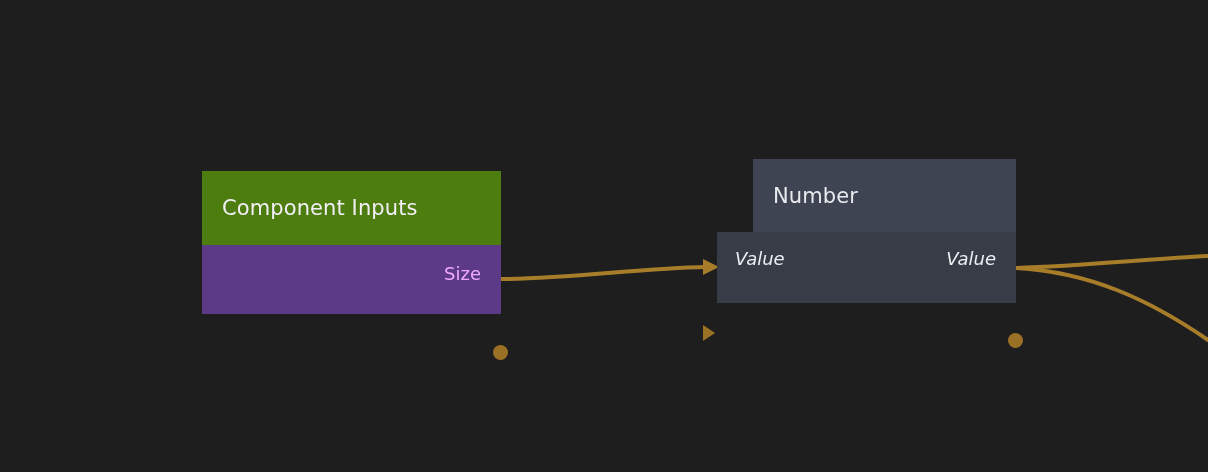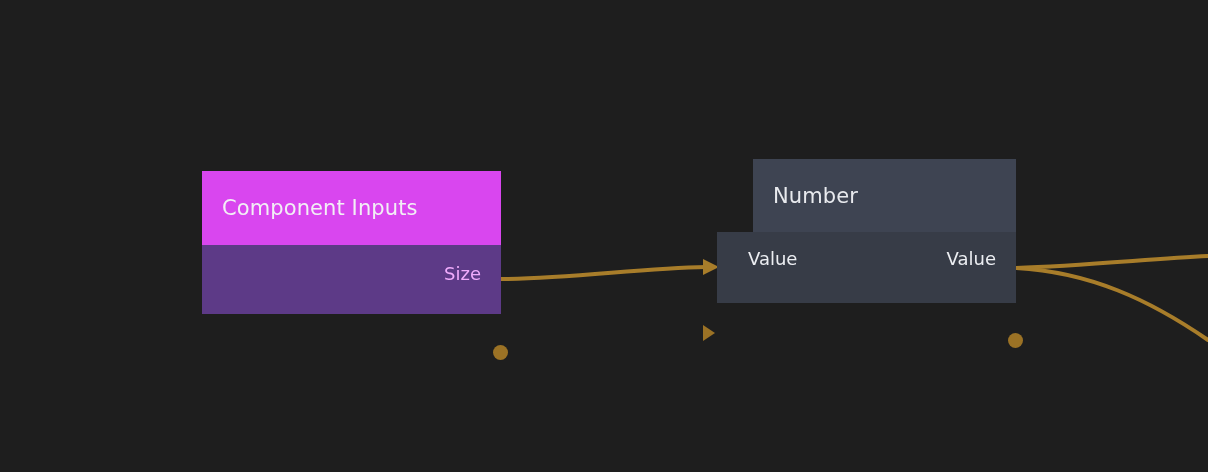"Component Inputs" #node-component-inputs .node-header { background: #d946ef -> #4d7c0f }
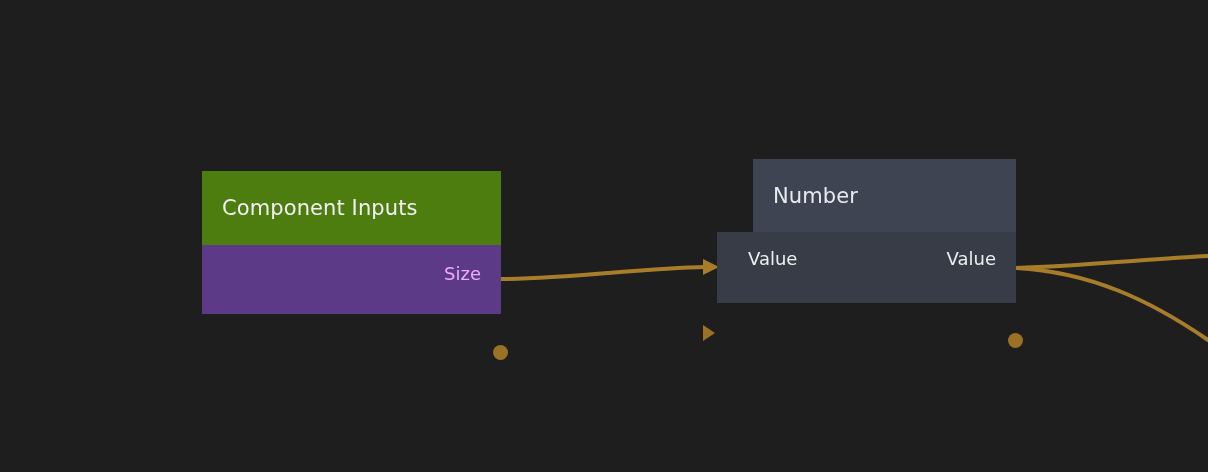"Value" #node-number .node-body { font-style: none -> italic; padding: 12px 20px 0 31px -> 12px 20px 0 18px }
